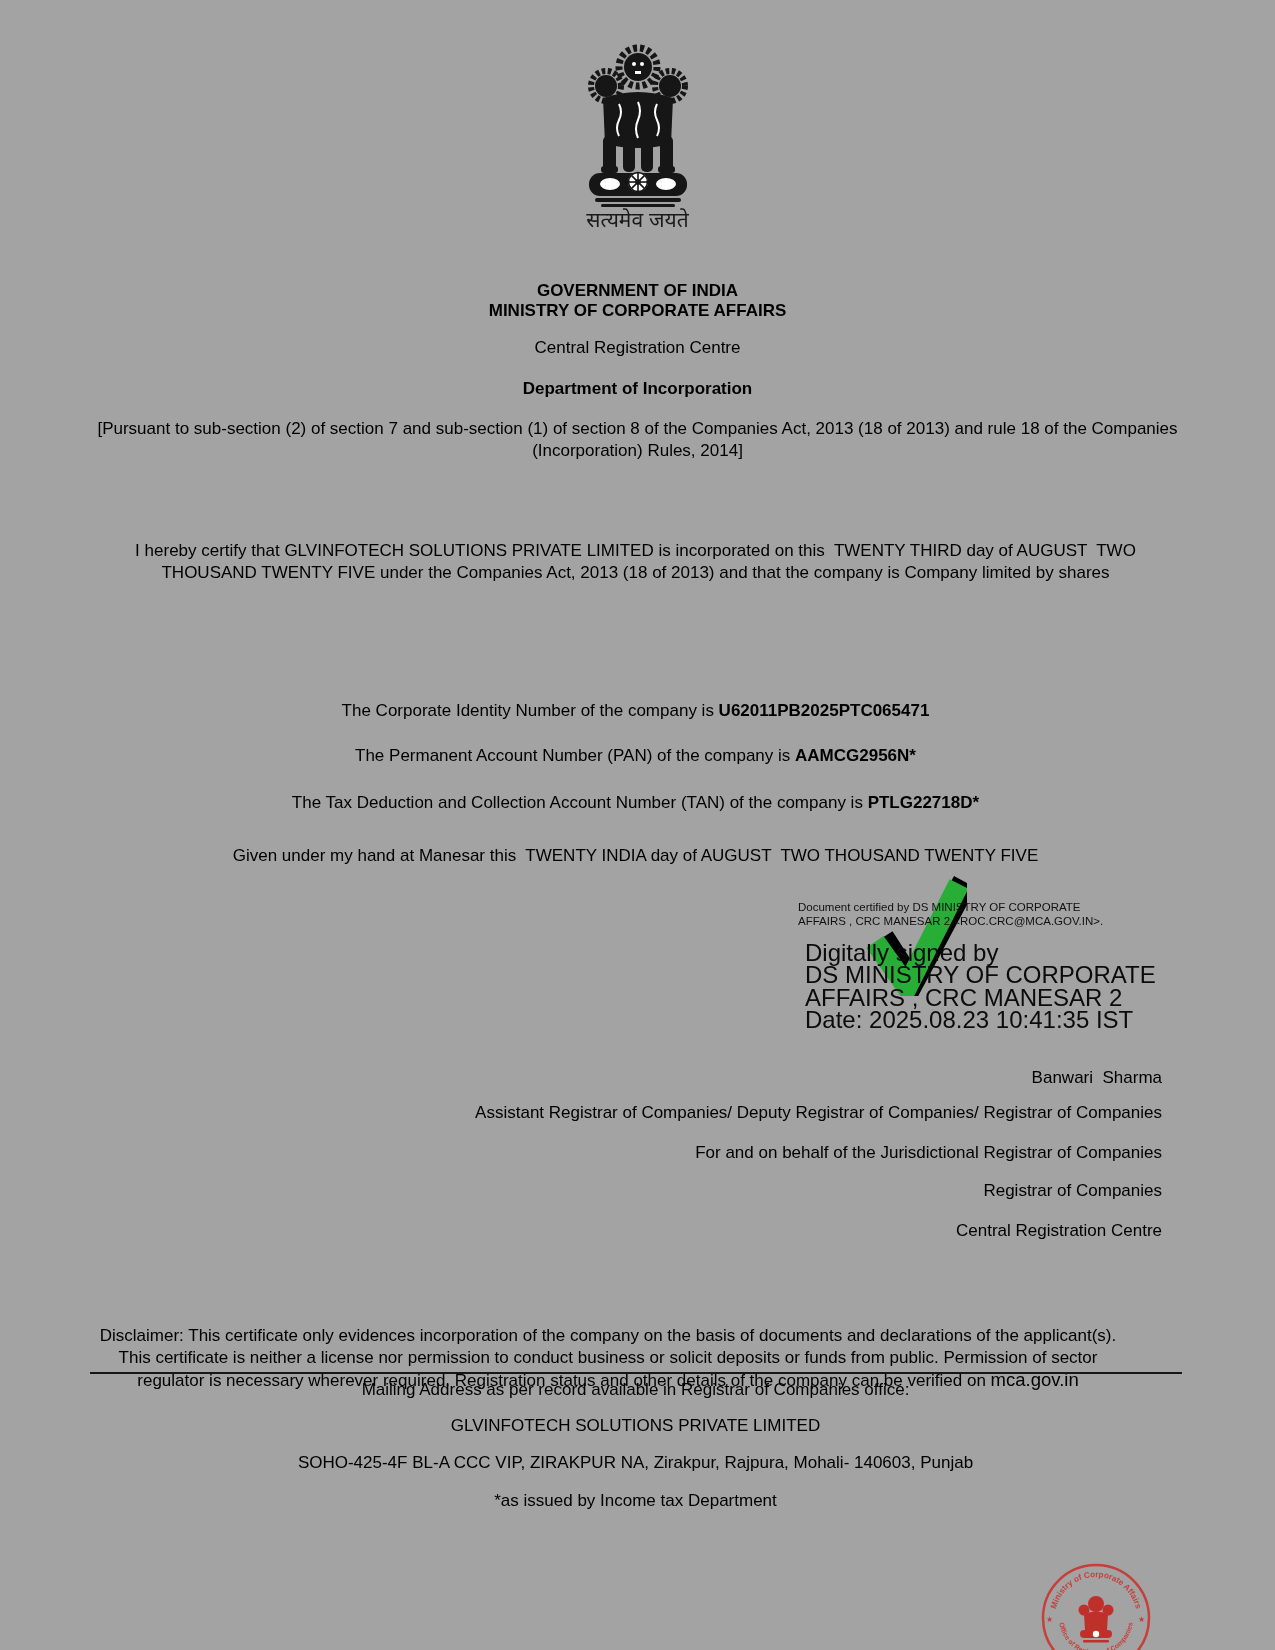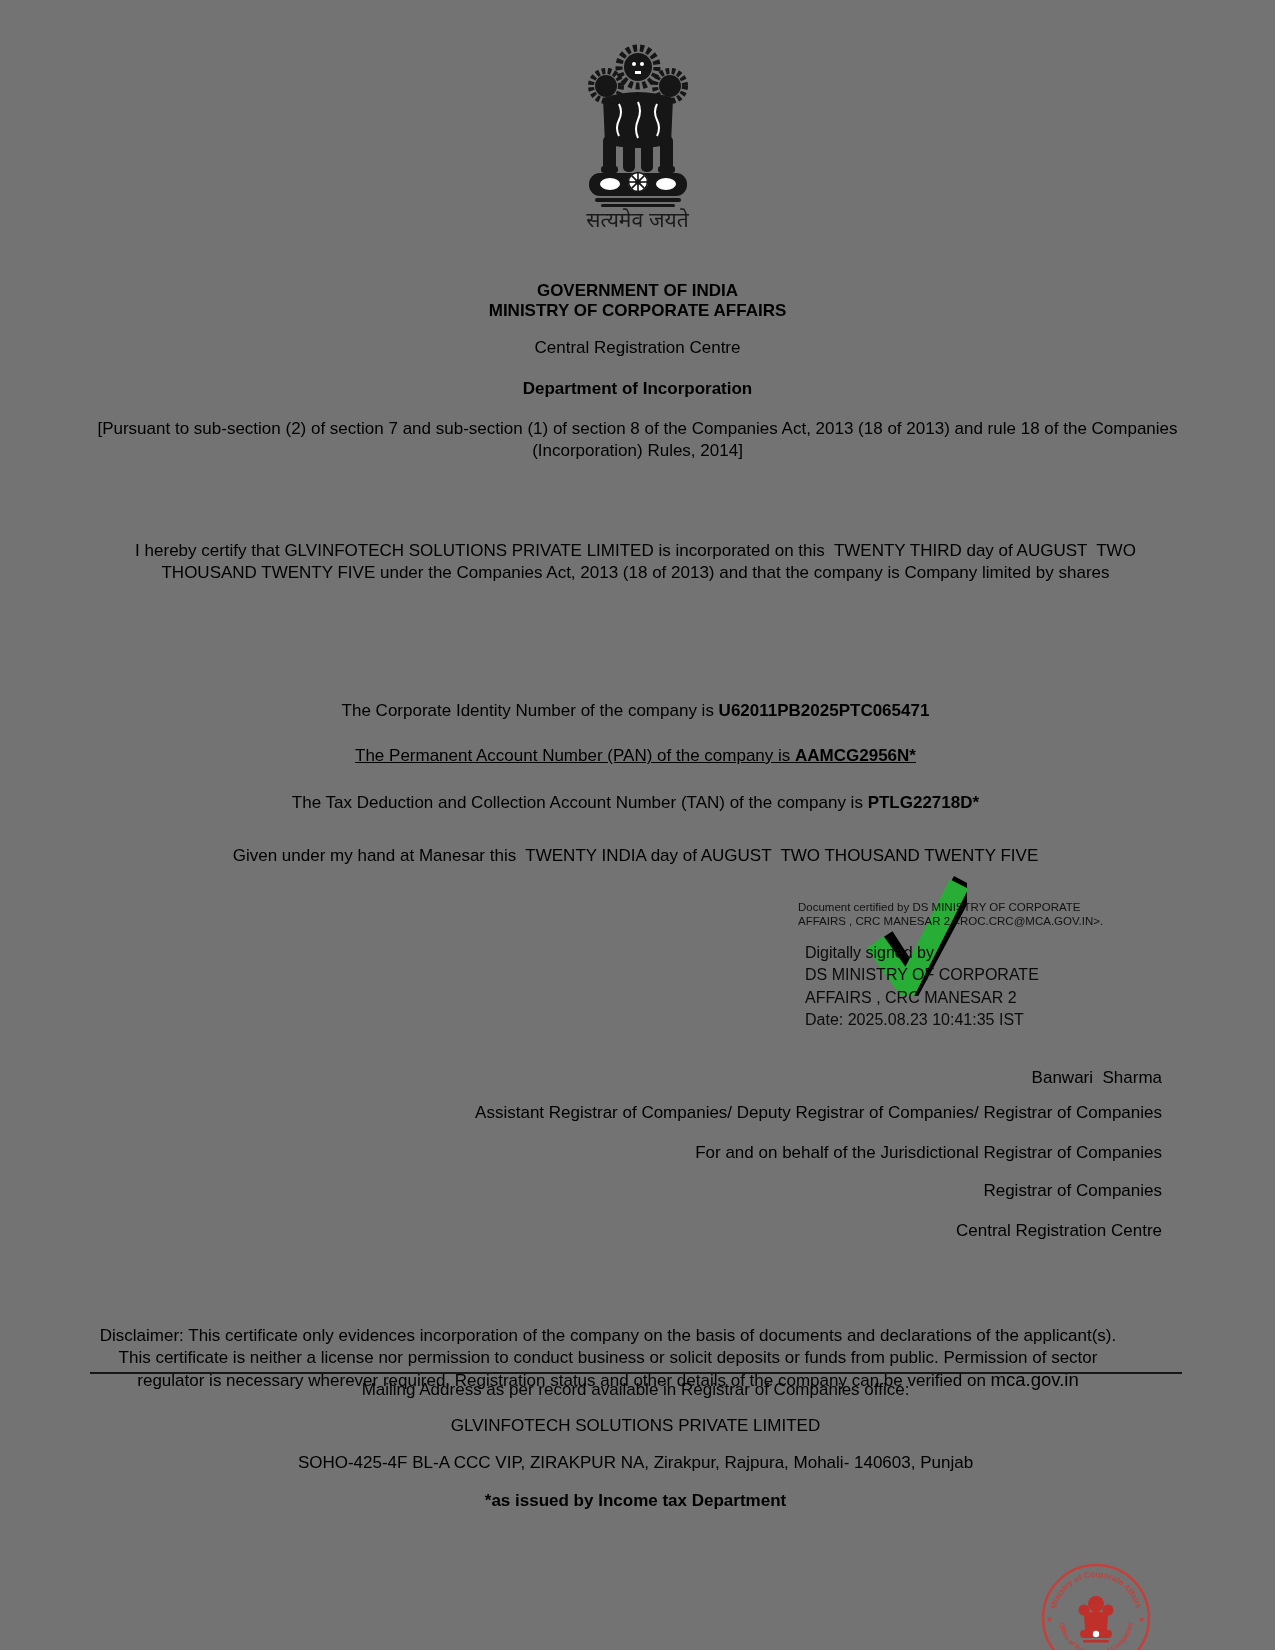"सत्यमेव जयते" .page { background: #737373 -> #a3a3a3 }
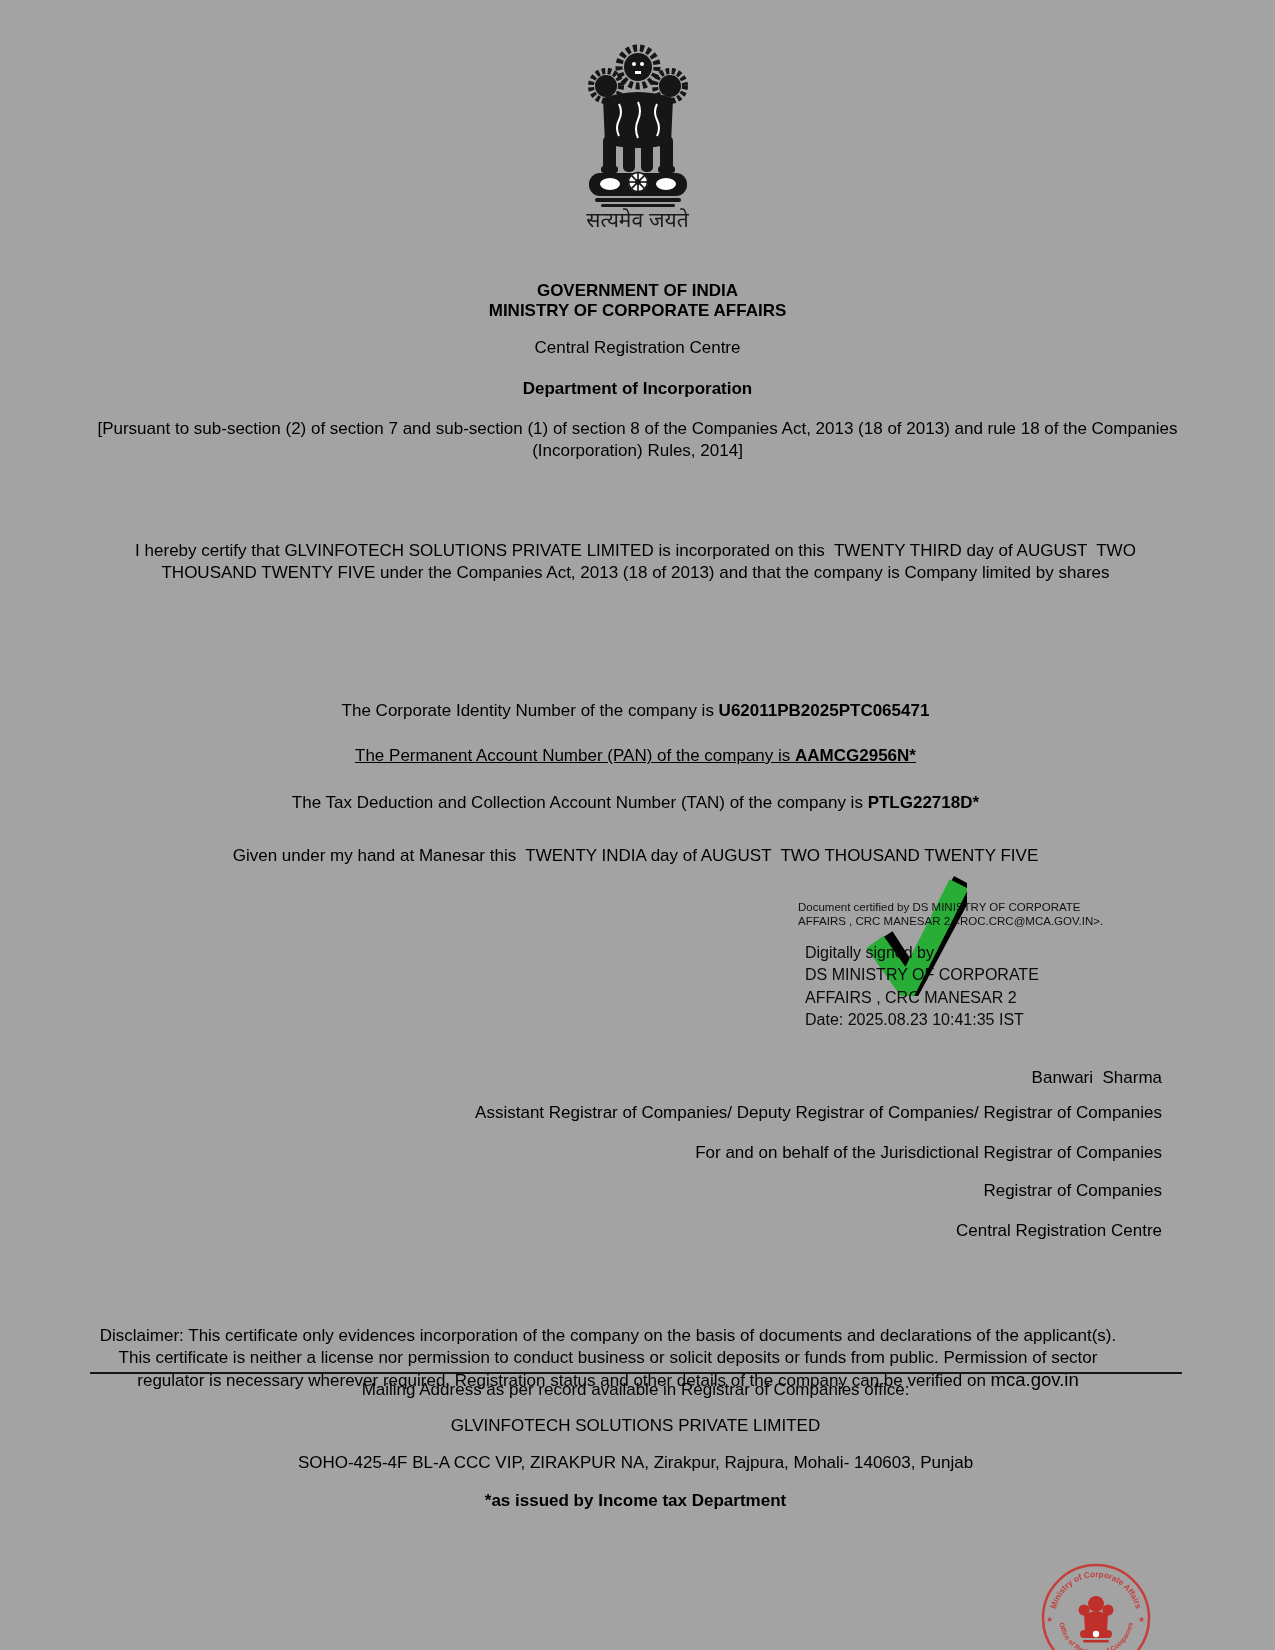"The Permanent Account Number (PAN)" div.abs { text-decoration: underline -> none }
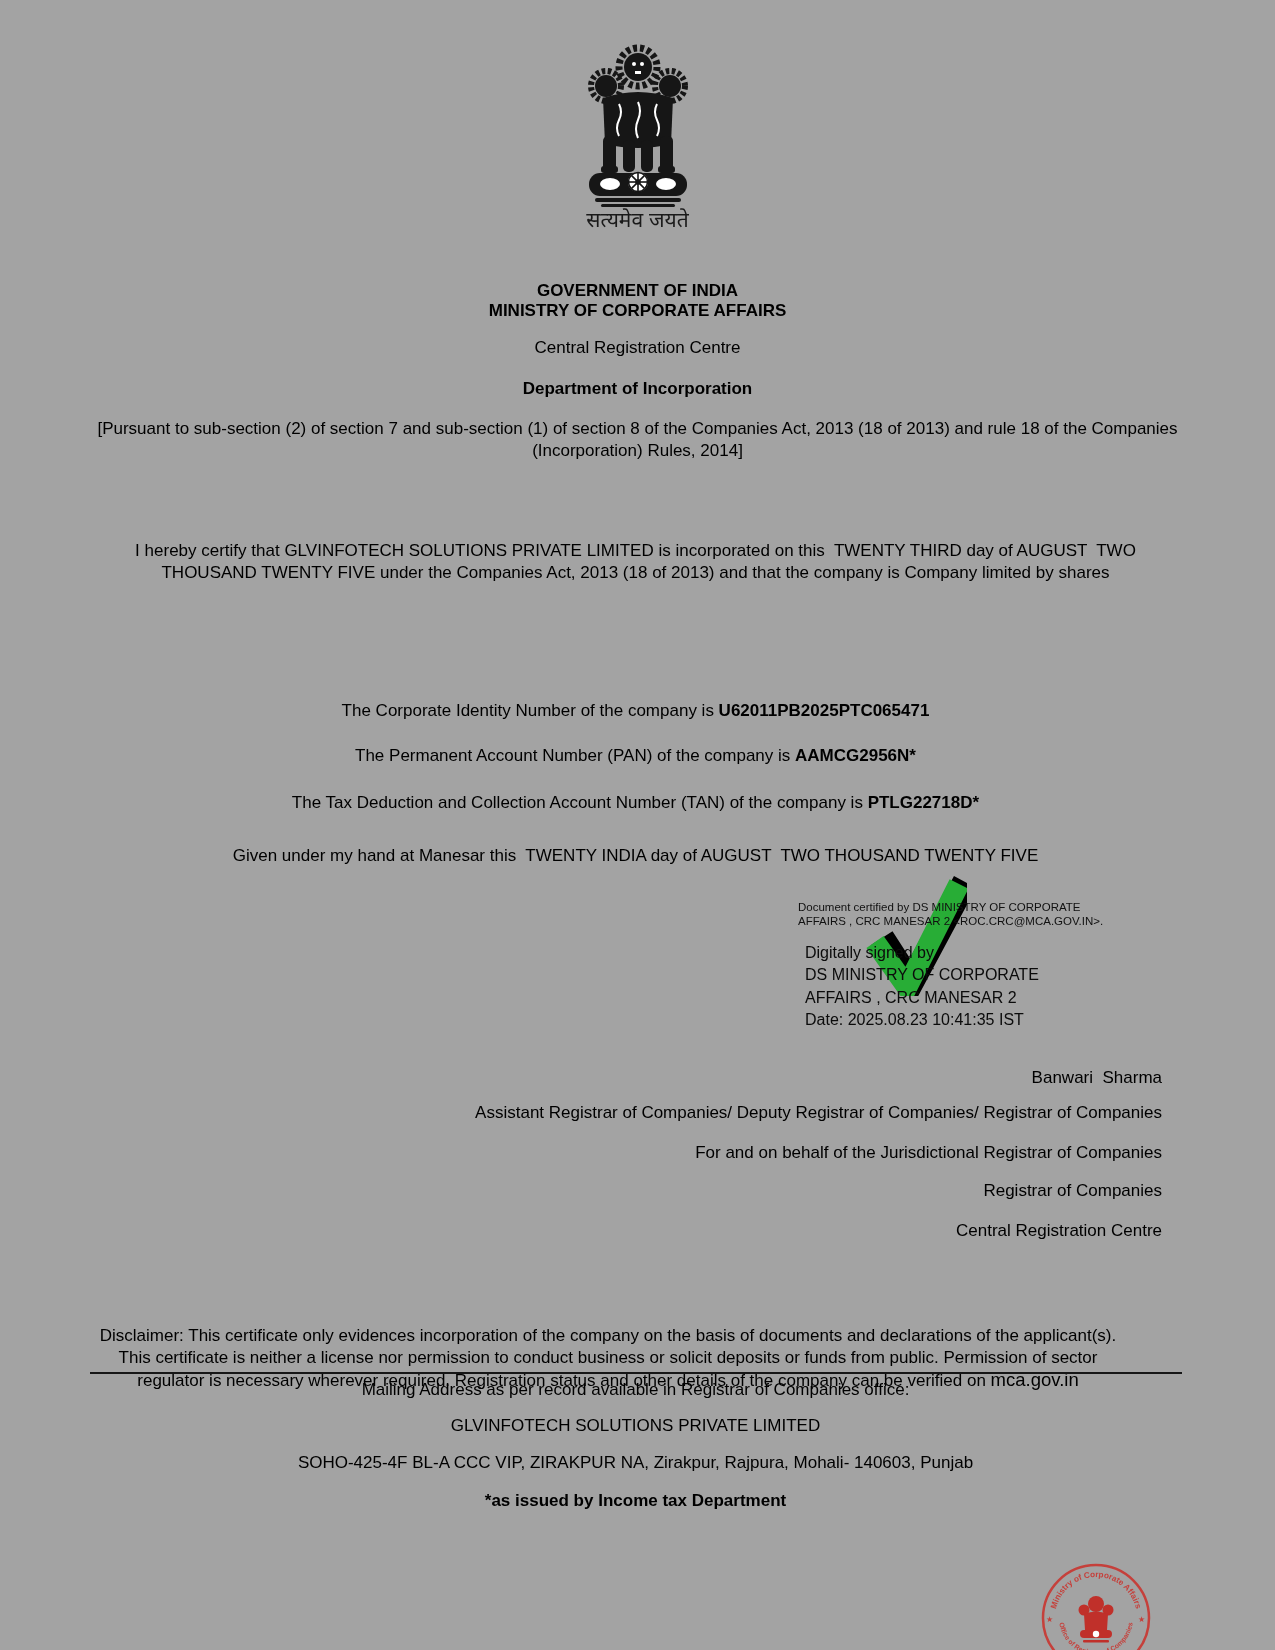"Digitally signed by" .sig-digital { font-size: 16px -> 24px }
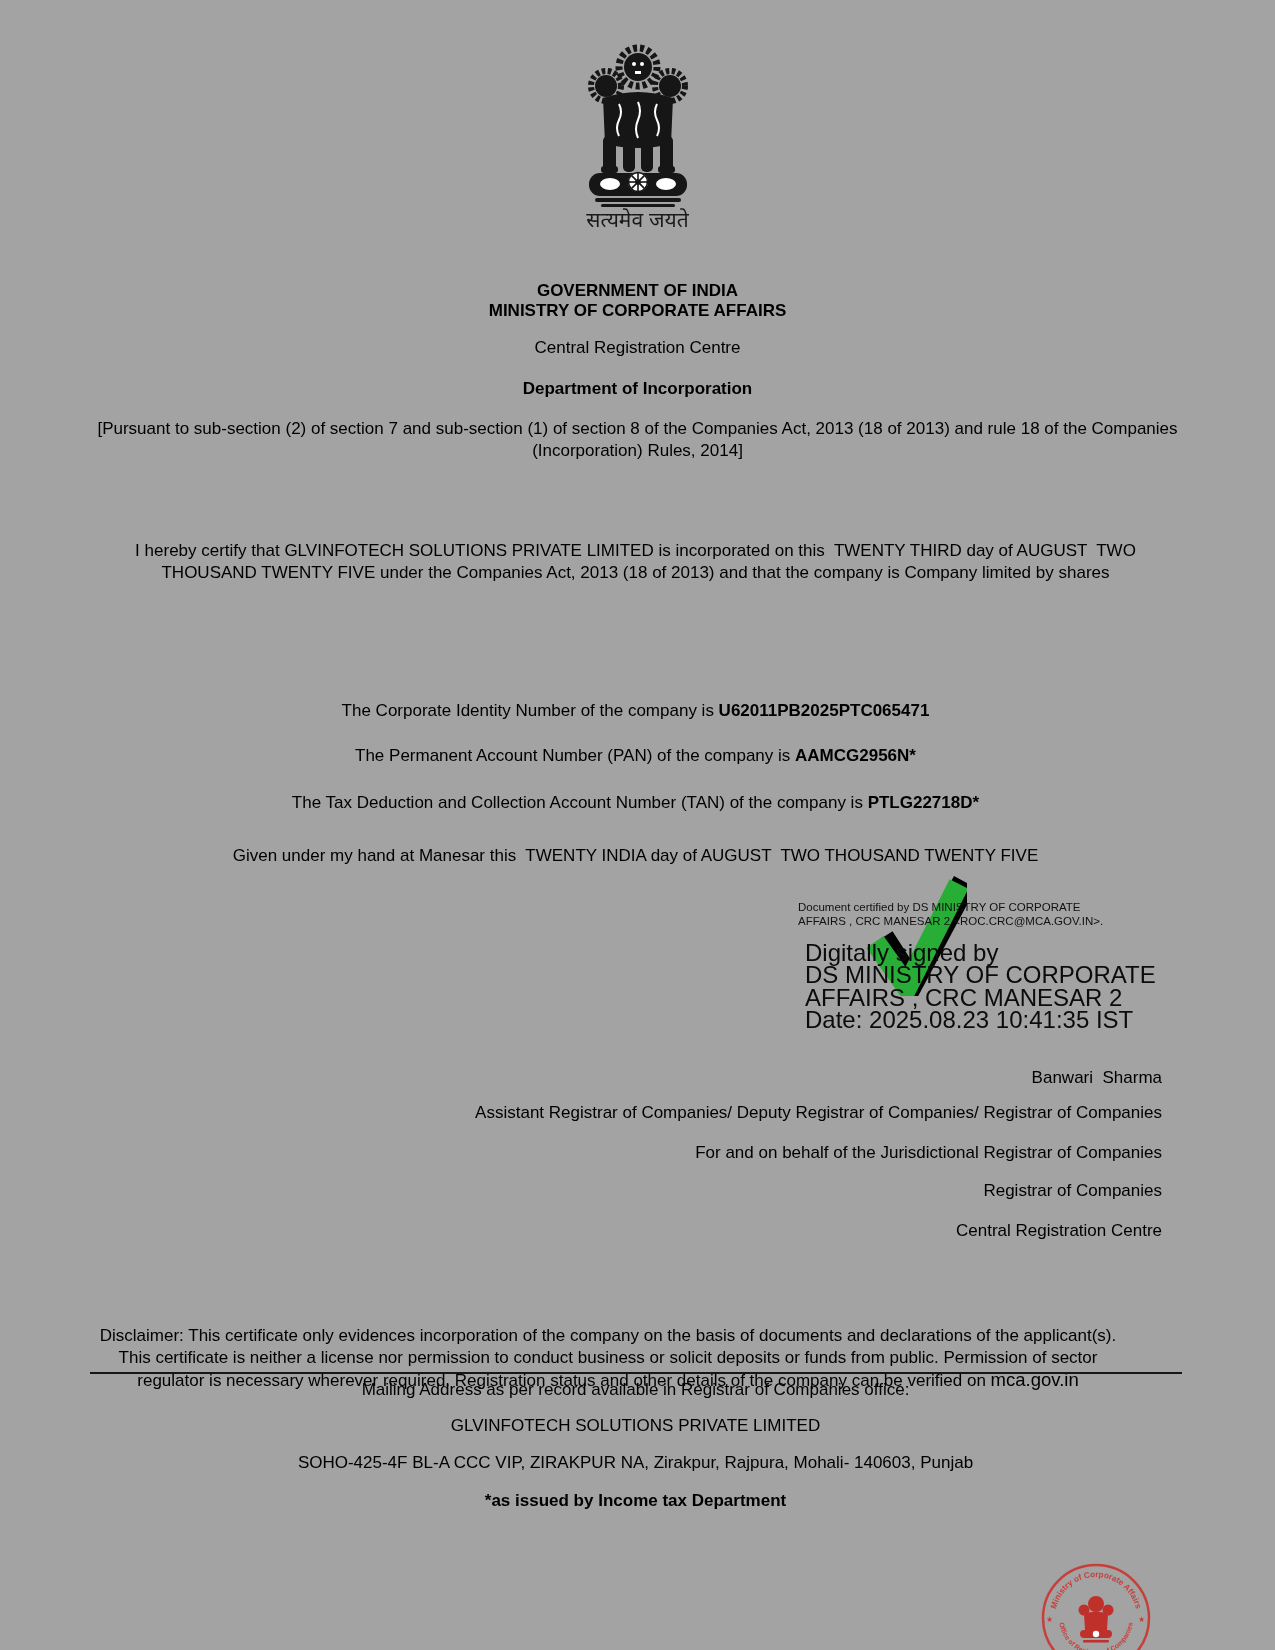"*as issued by Income tax" div.abs { font-weight: bold -> none }
